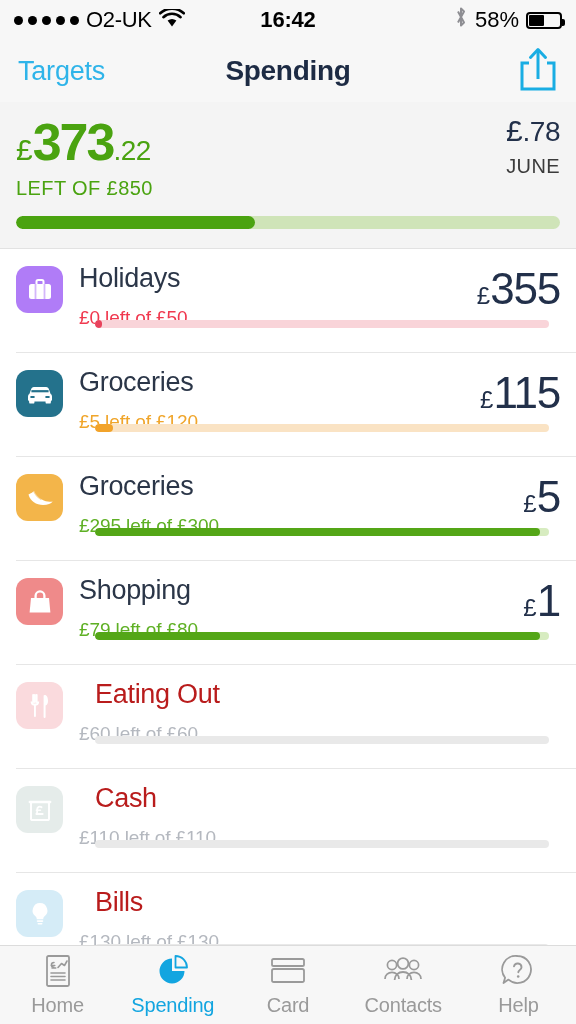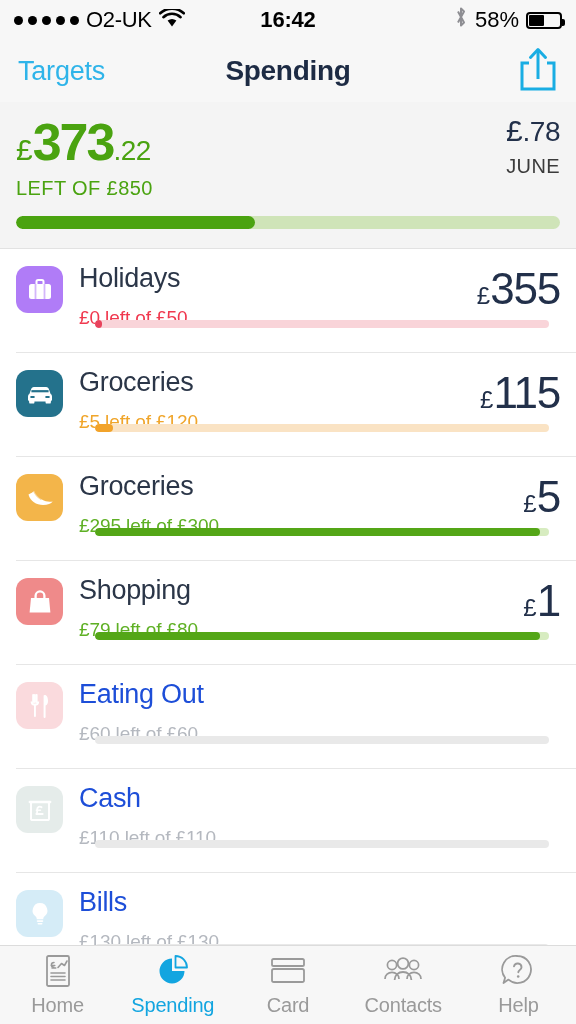"Eating Out" .row.dim .cat-name { color: #1d4ed8 -> #b91c1c; margin-left: none -> 16px }
